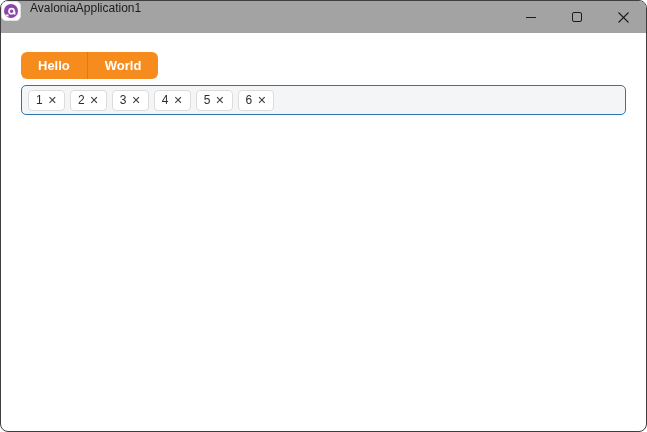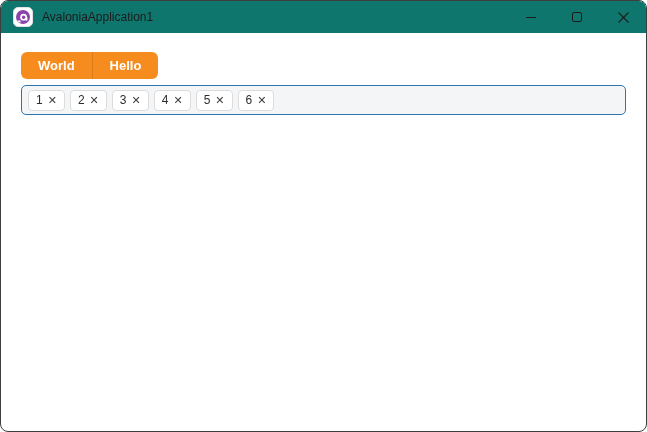"AvaloniaApplication1" .titlebar { align-items: center -> none; background: #0f766e -> #a3a3a3; padding-left: 12px -> 0 }
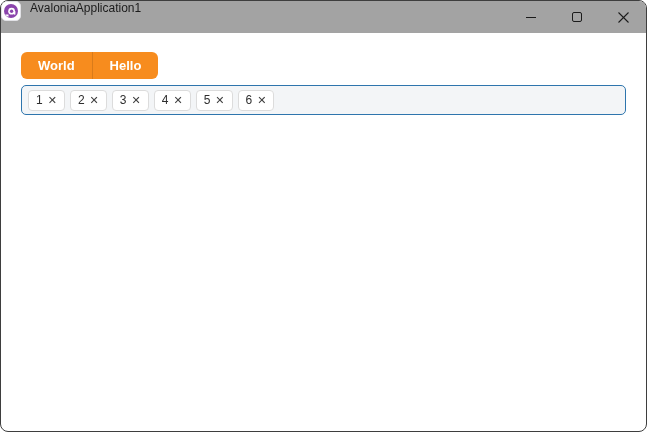"World" div.tab { order: before "Hello" -> after "Hello" }
